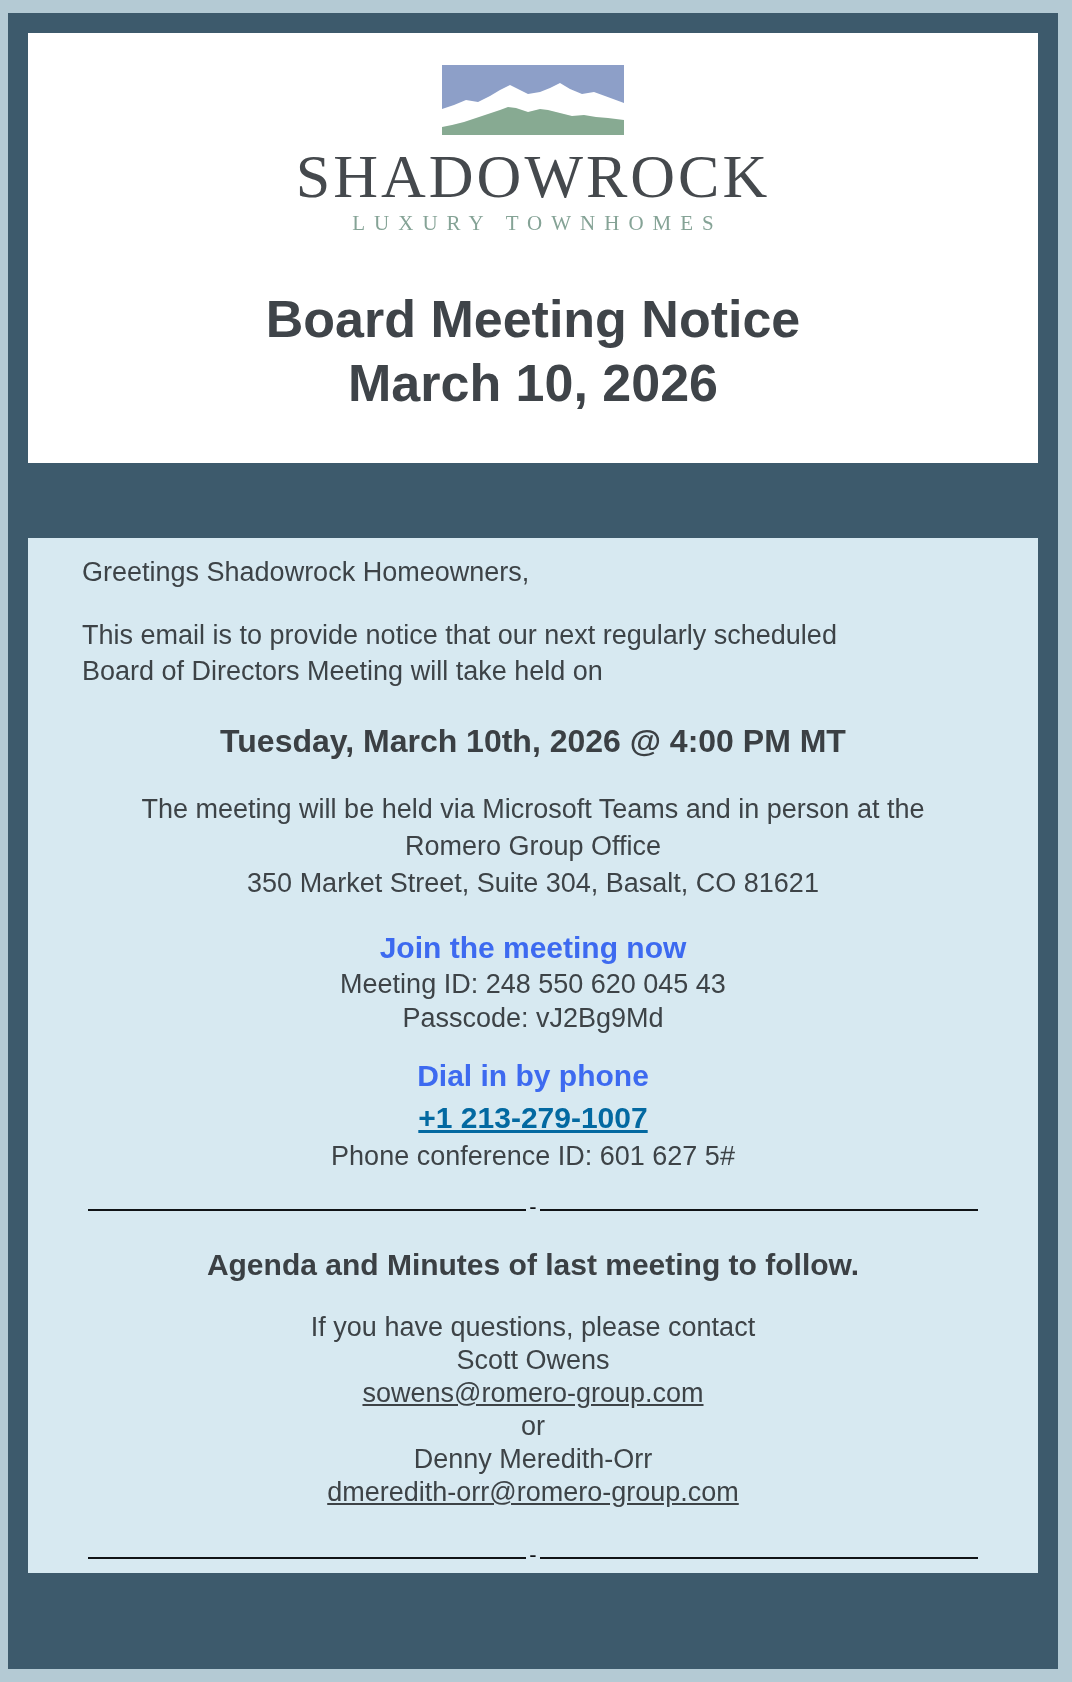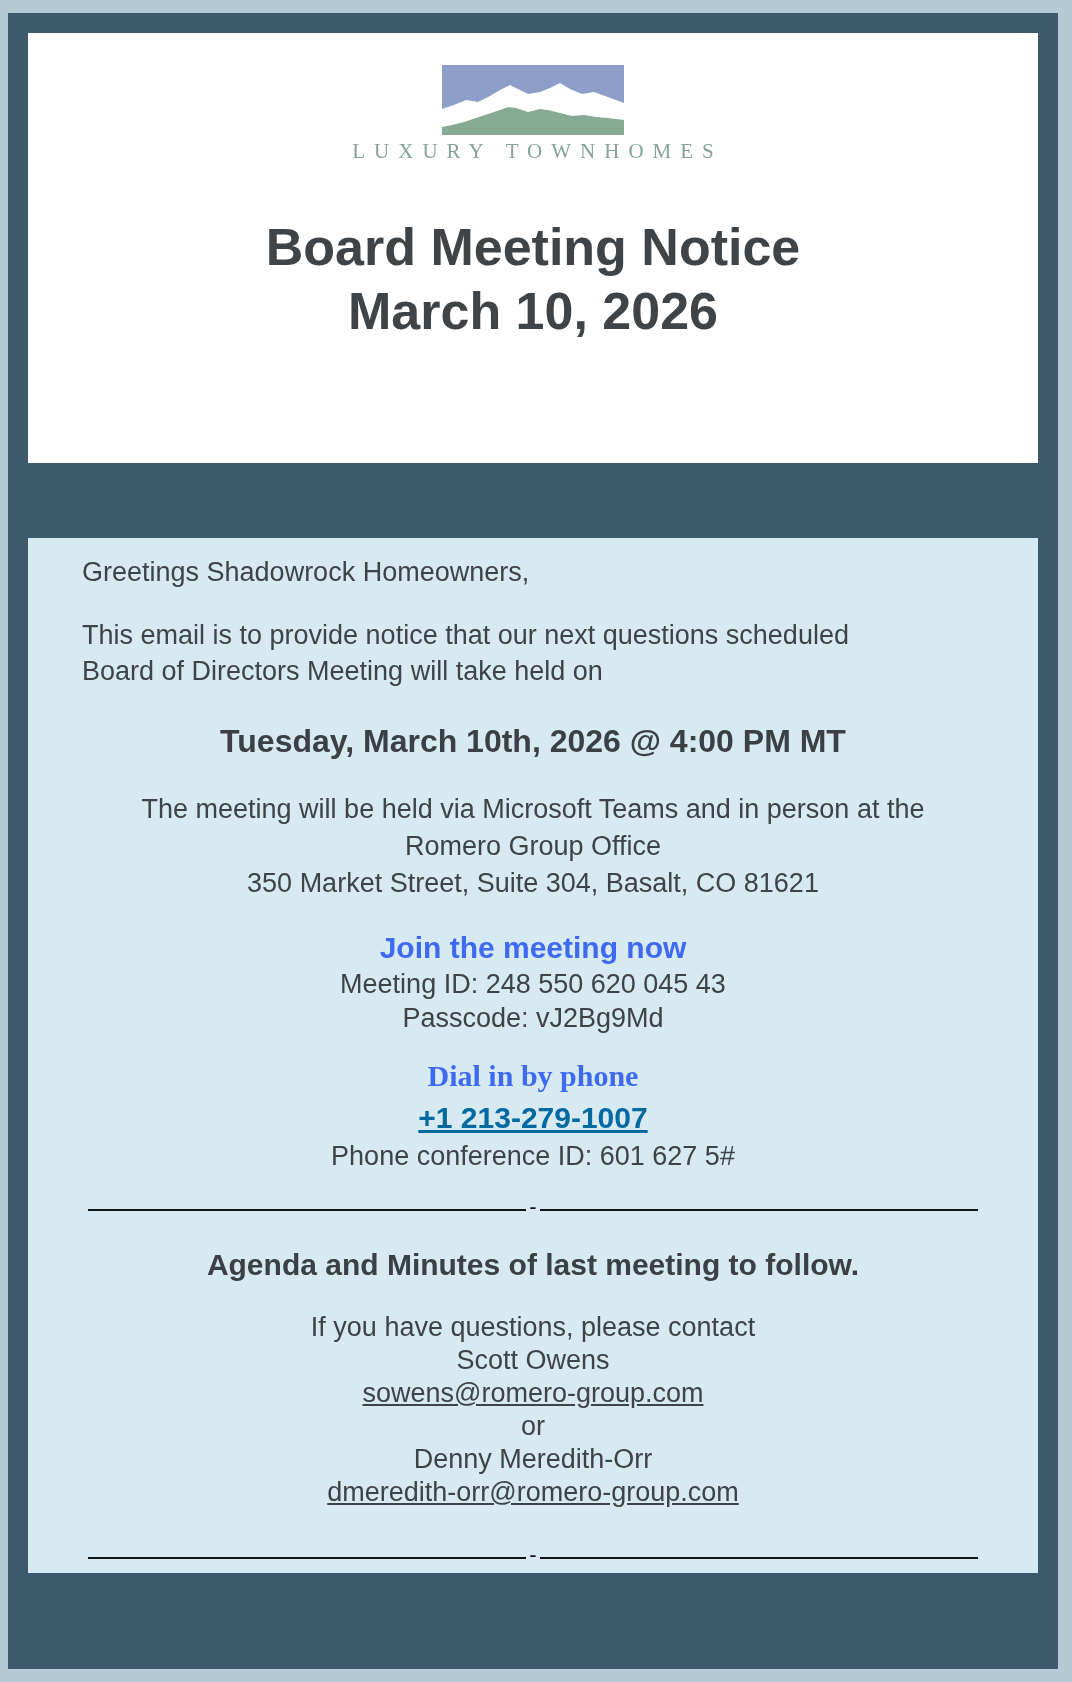"SHADOWROCK" div.brand { html: none -> <div>SHADOWROCK</div> }
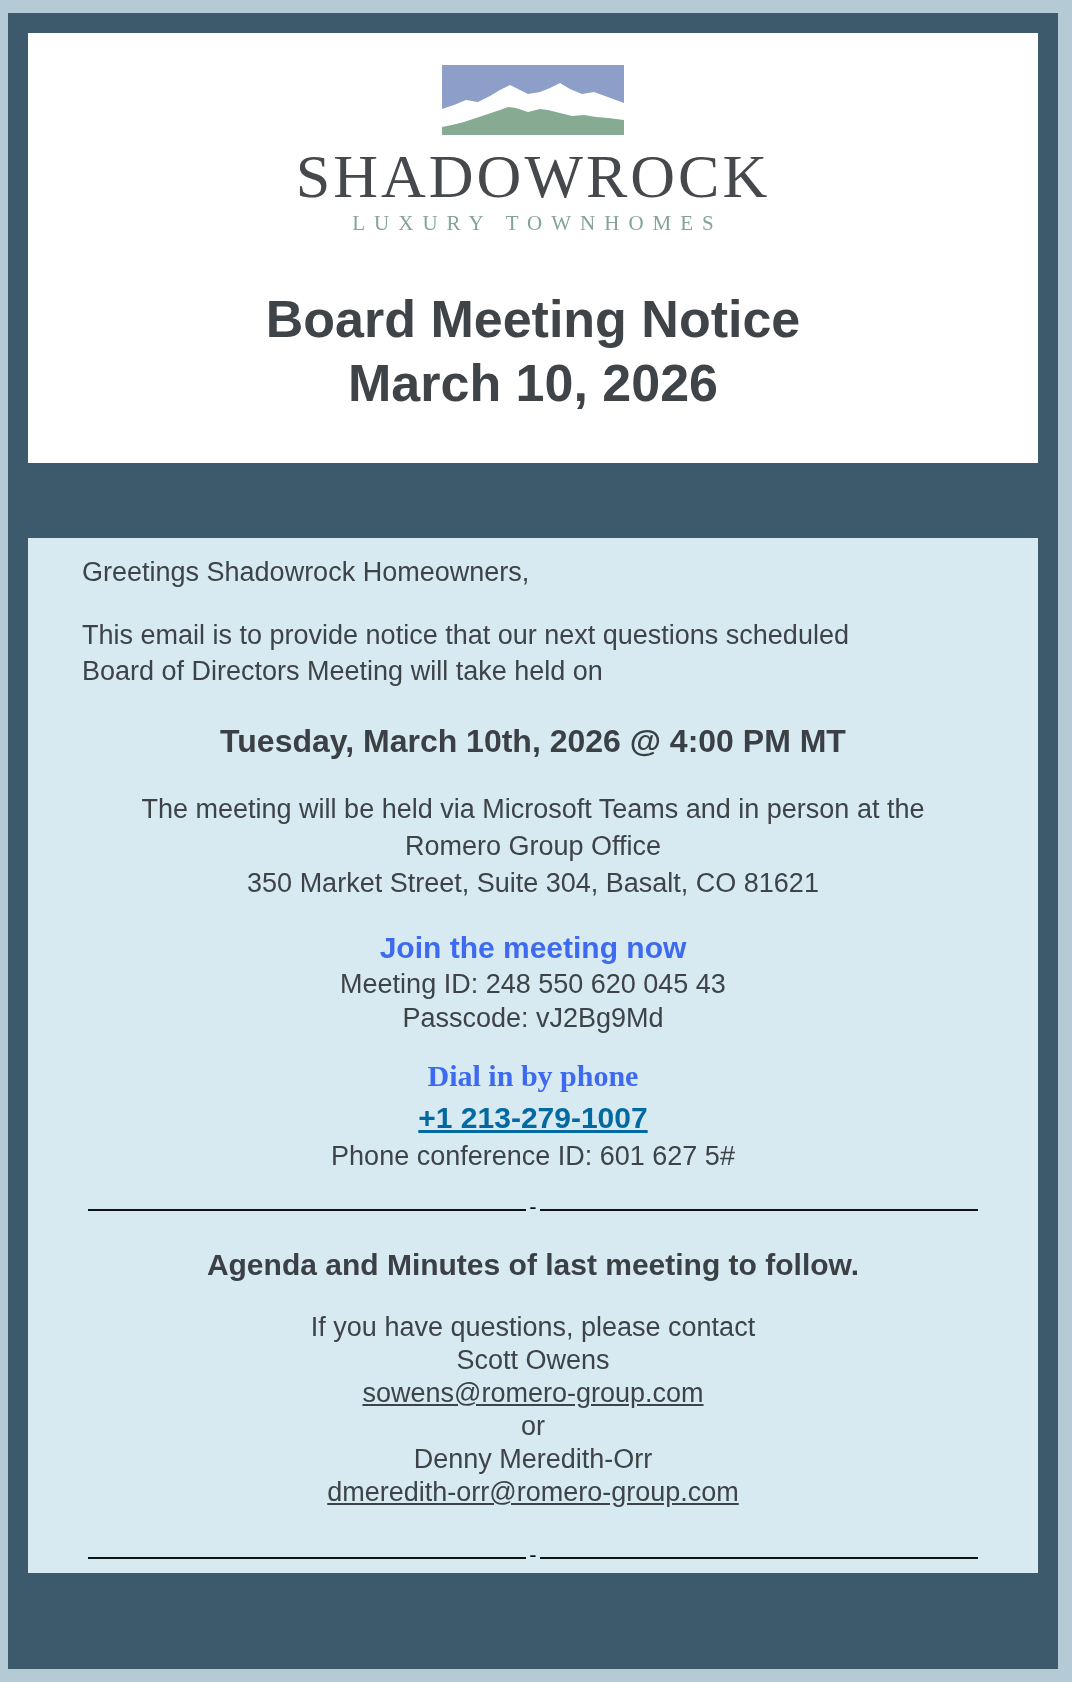"This email is to provide" span { text: questions -> regularly }
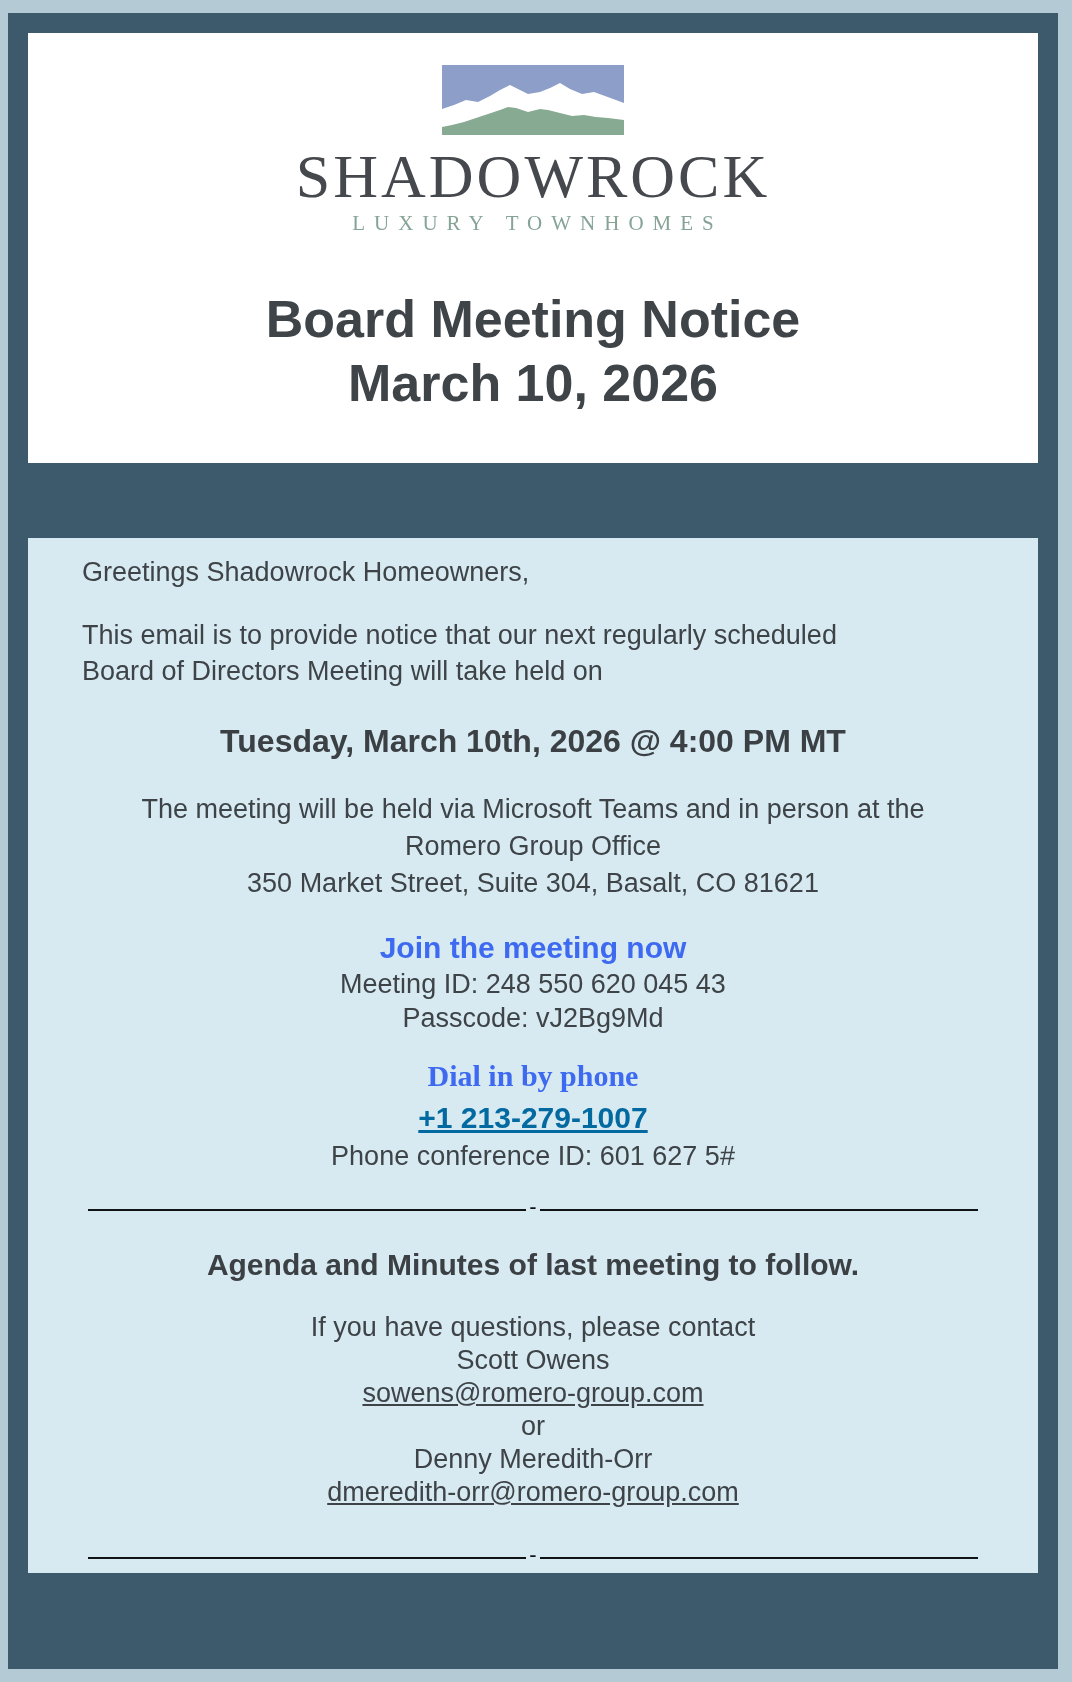"Dial in by phone" .link-head.dial { font-family: Liberation Serif, serif -> none }
